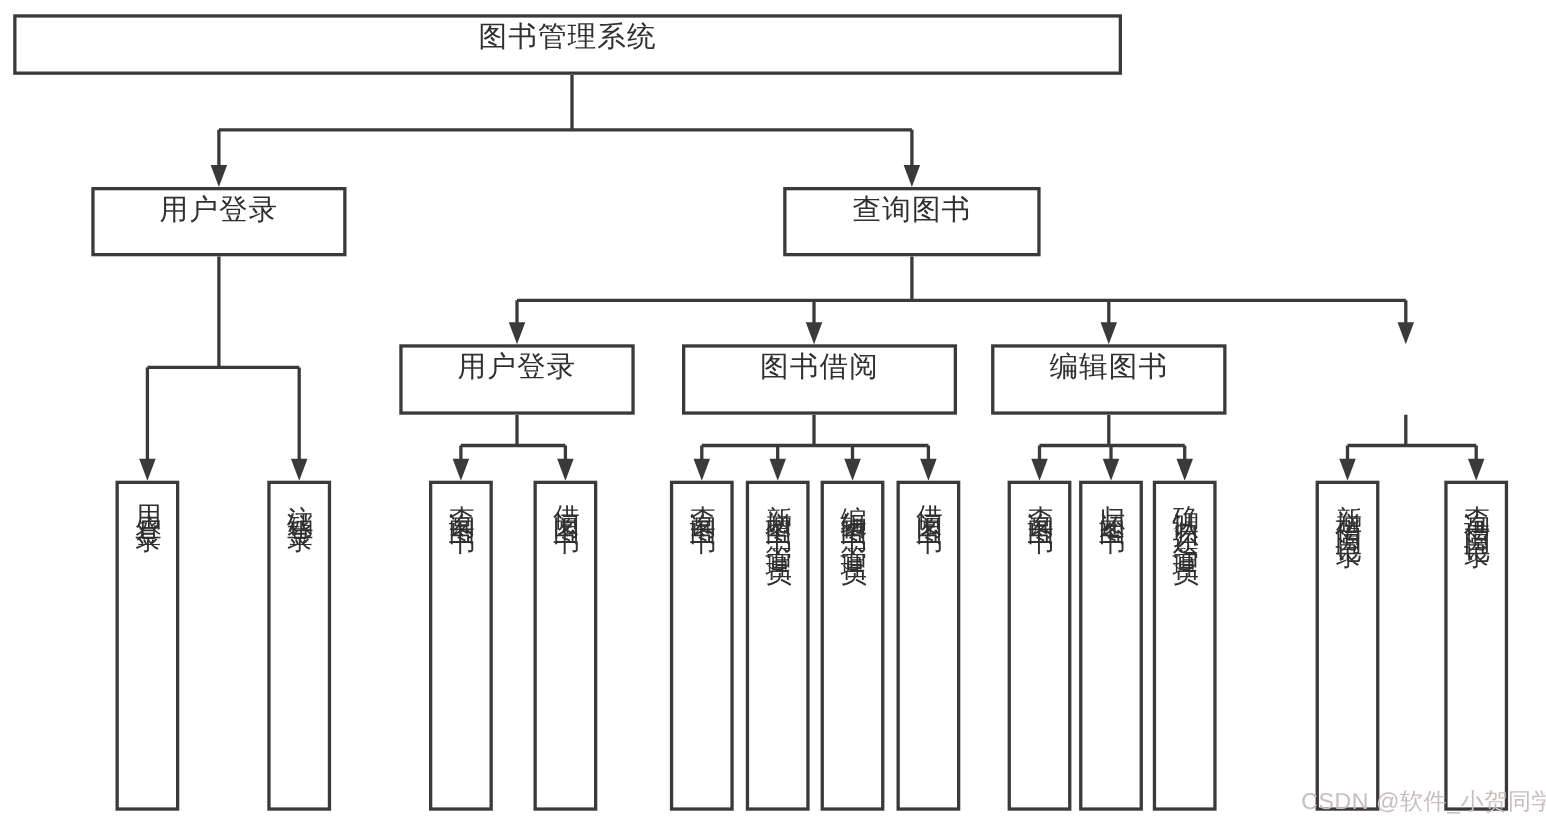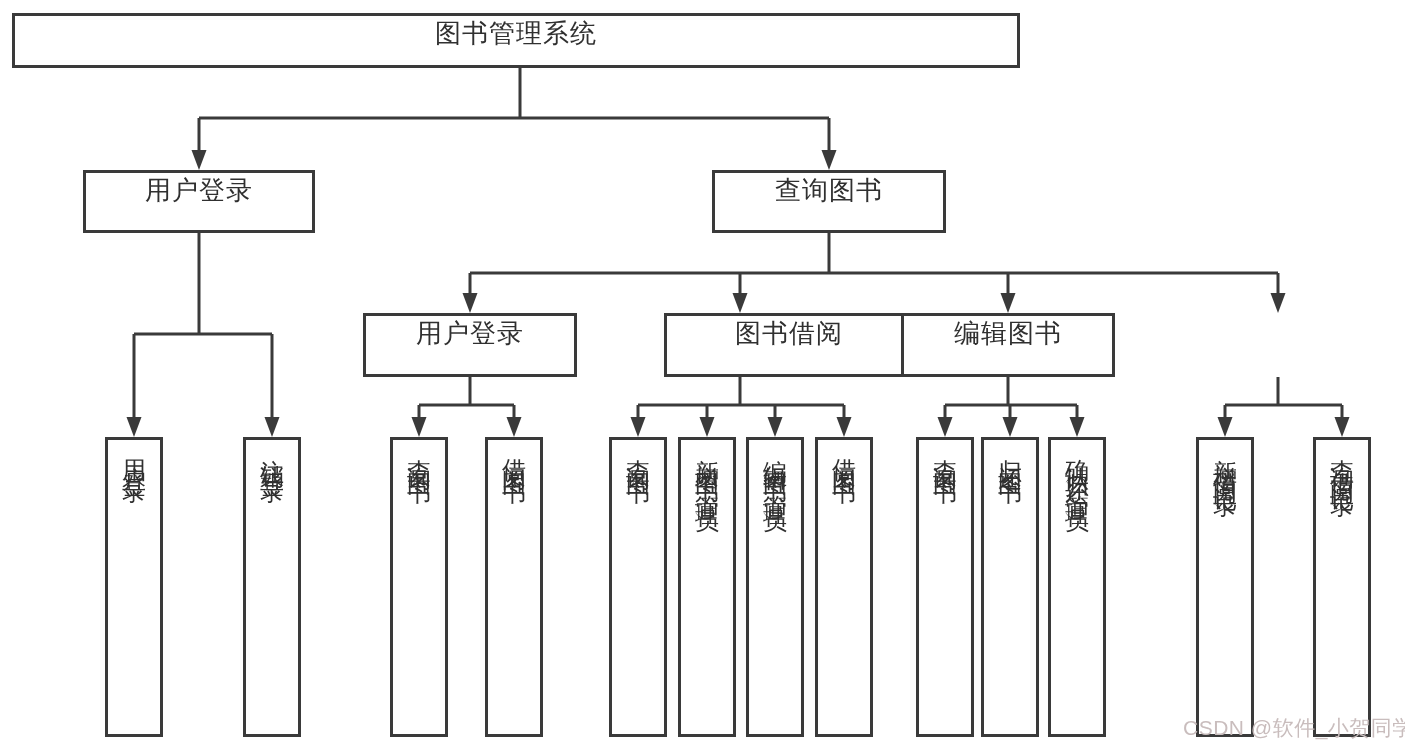"图书借阅" div.node { left: 664px -> 620px }
